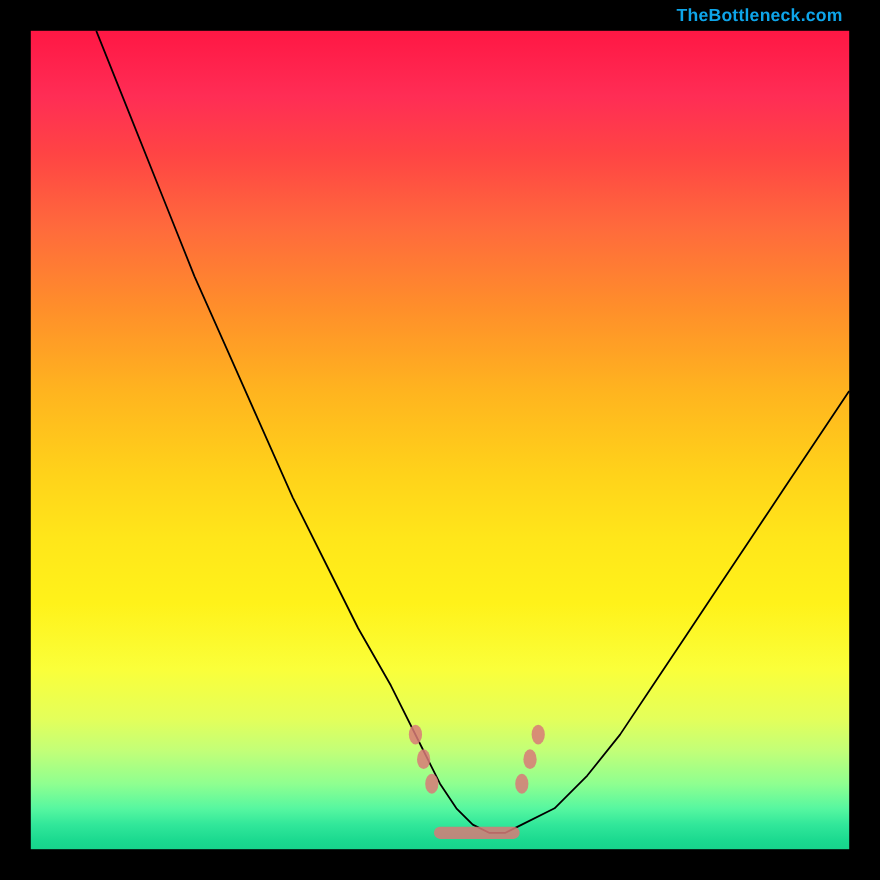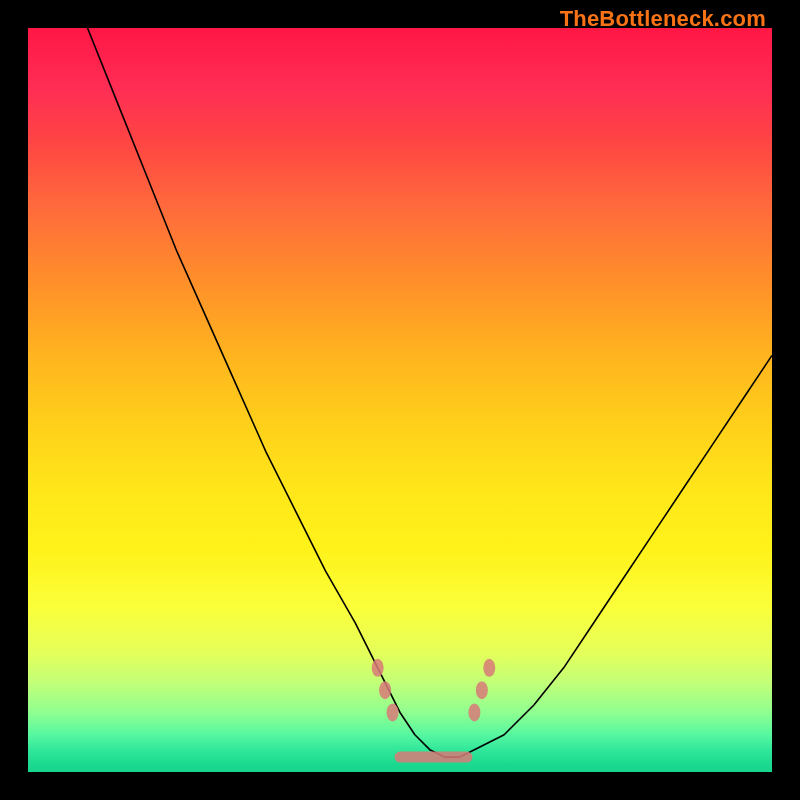"TheBottleneck.com" .watermark { color: #f97316 -> #0ea5e9; font-size: 22px -> 16px }
